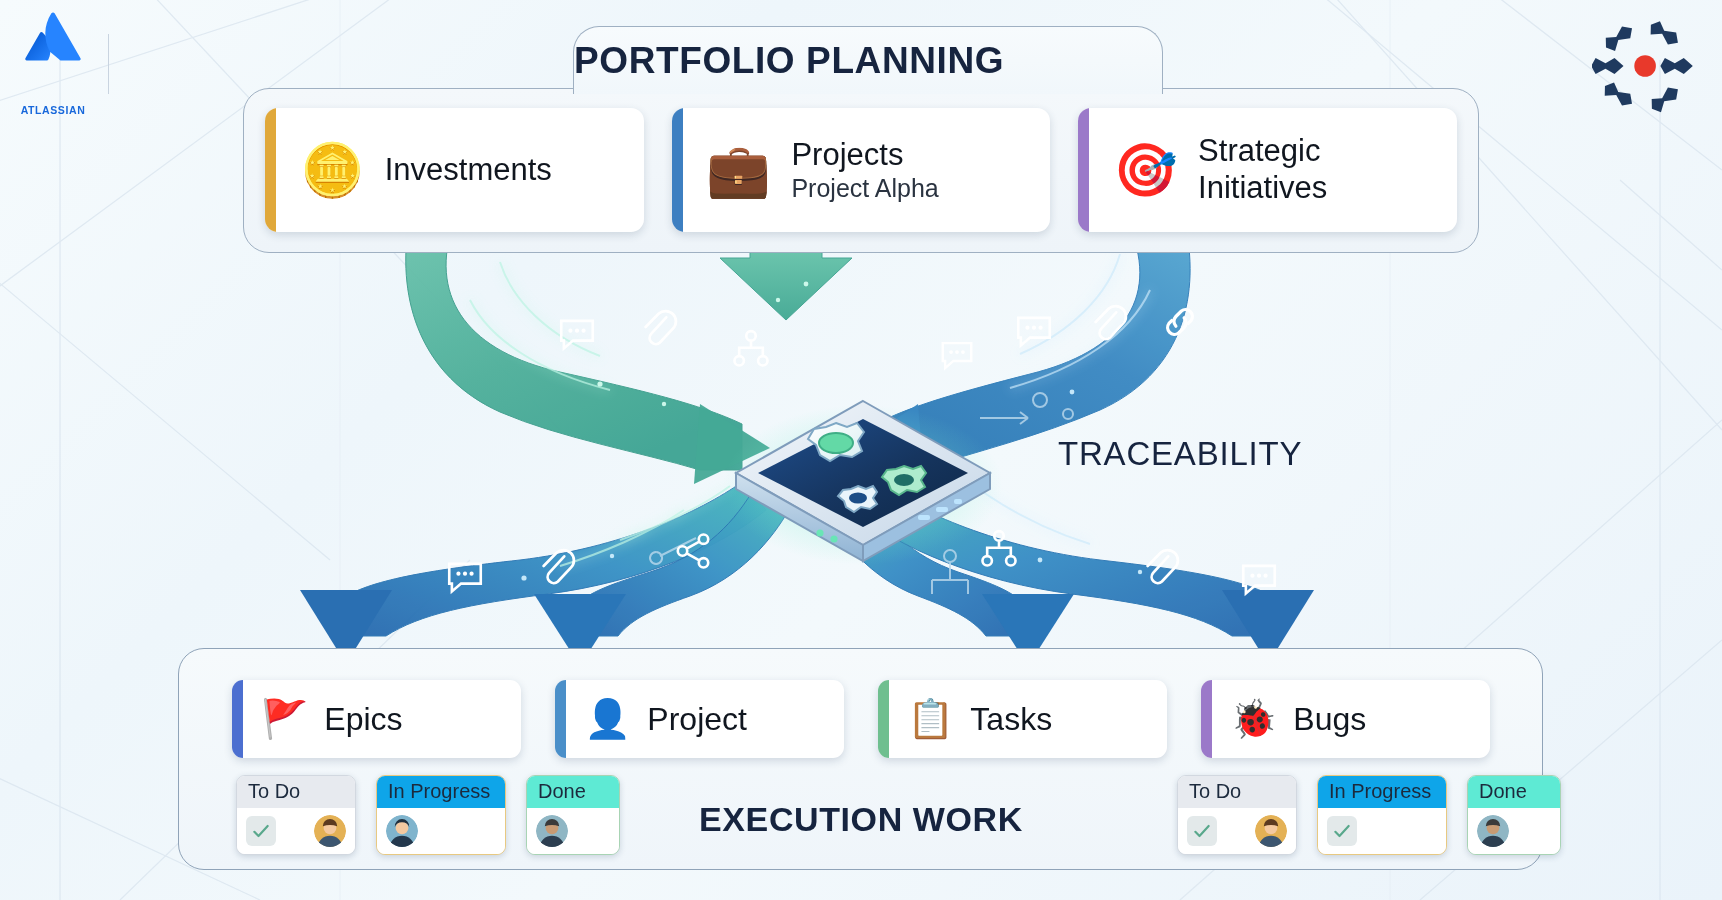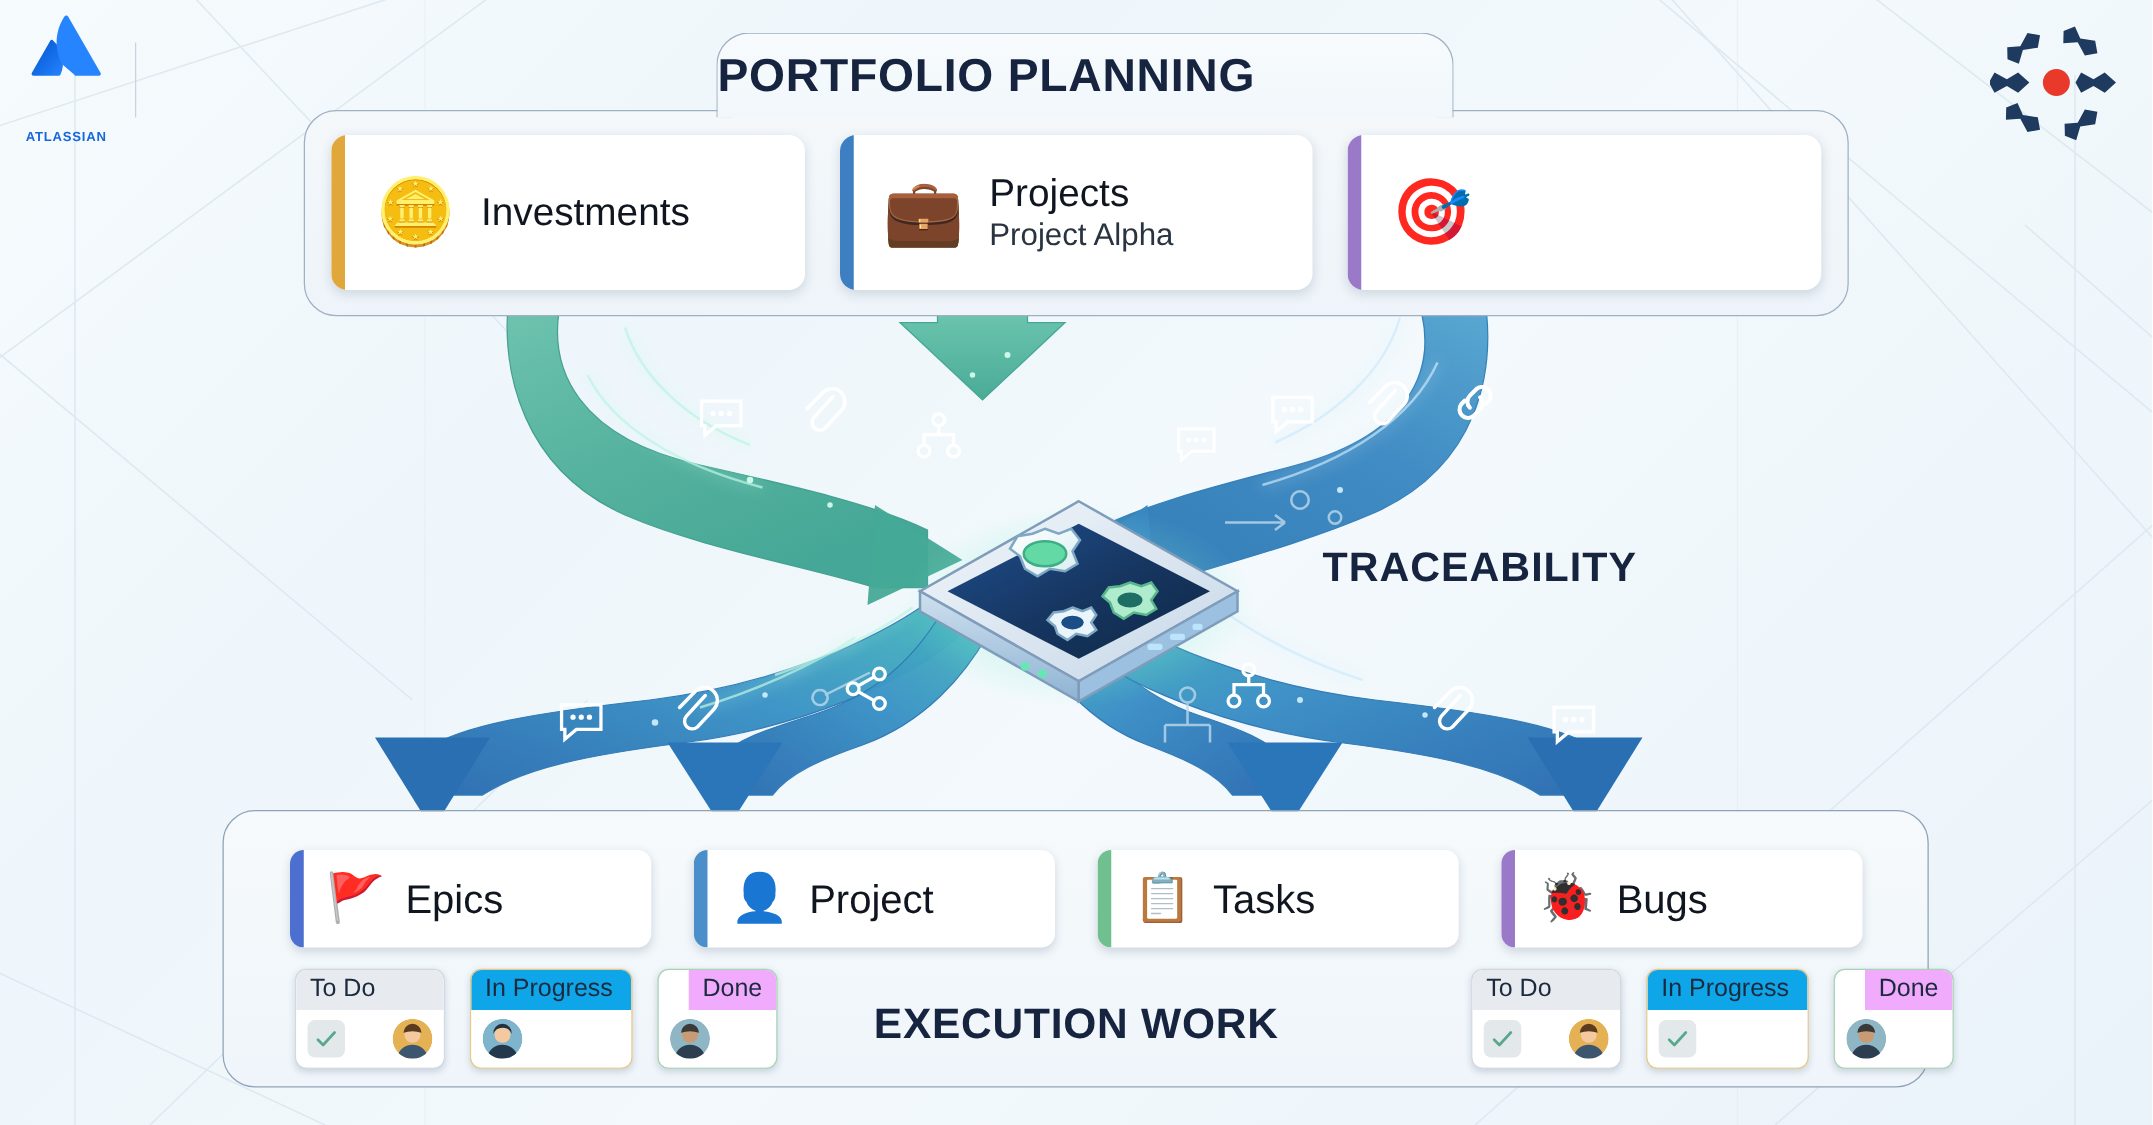"Strategic" div.labels { html: none -> <div> <div>Strategic Initiatives</div> </div> }
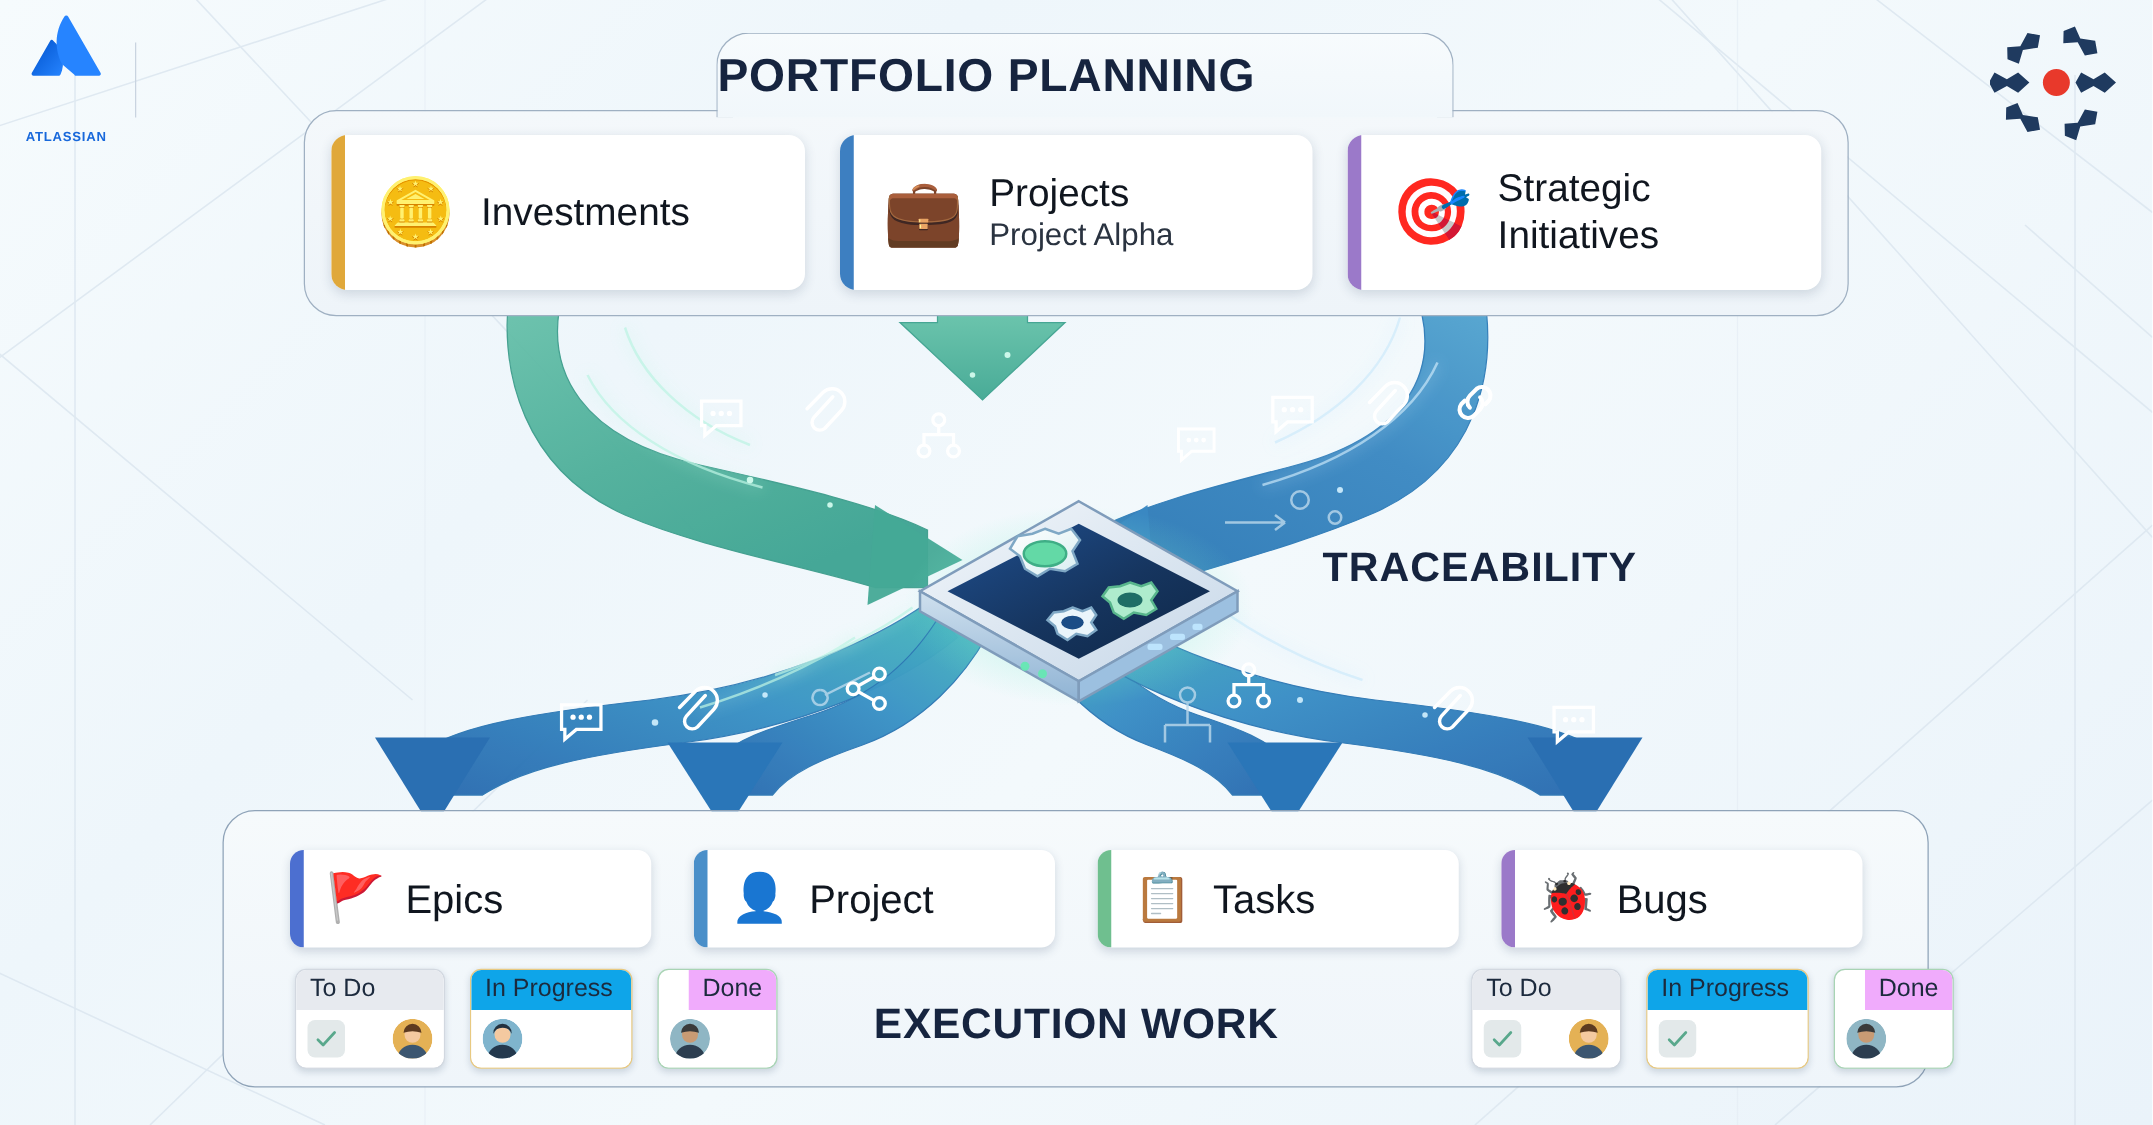"TRACEABILITY" #traceability-label { font-weight: bold -> normal }
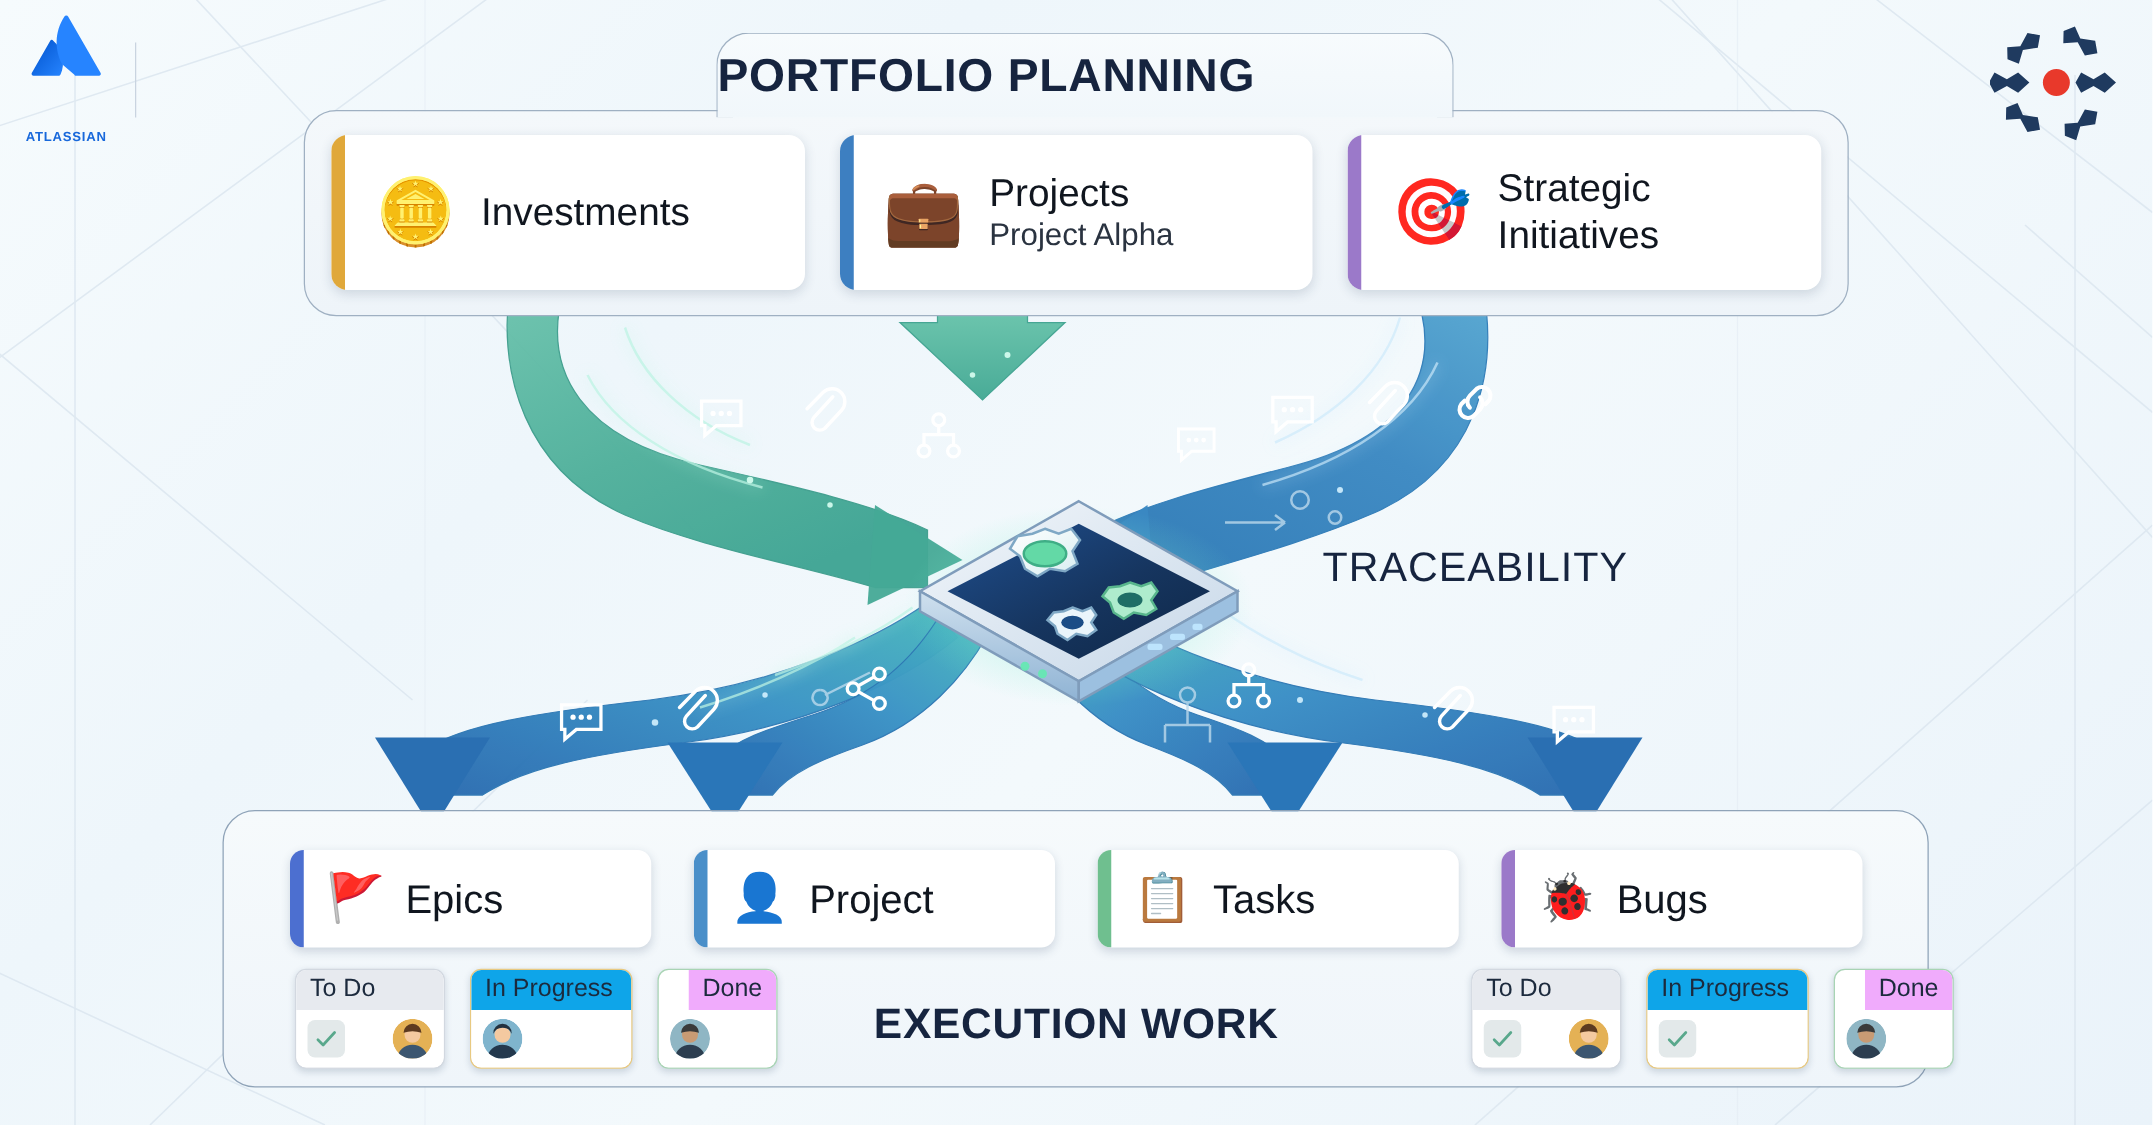"Done" .kcol.done .khead { background: #f0abfc -> #5eead4; margin-left: 24px -> none }
